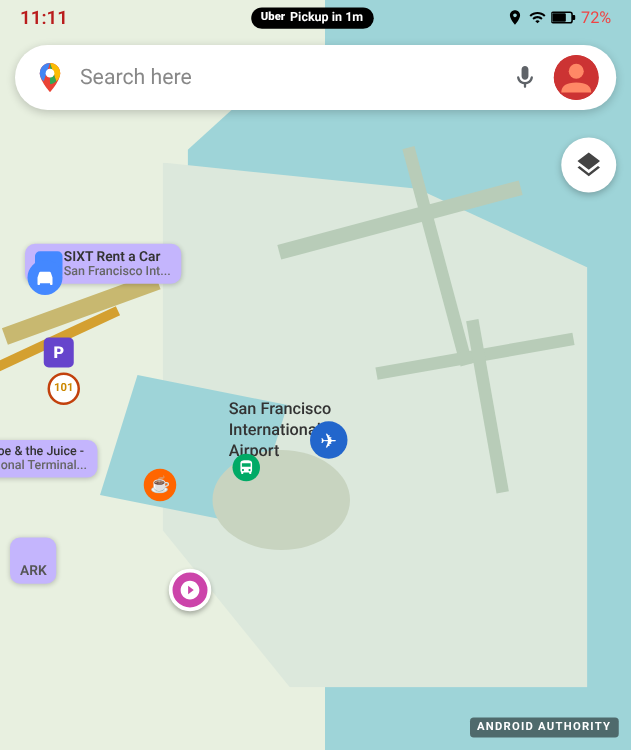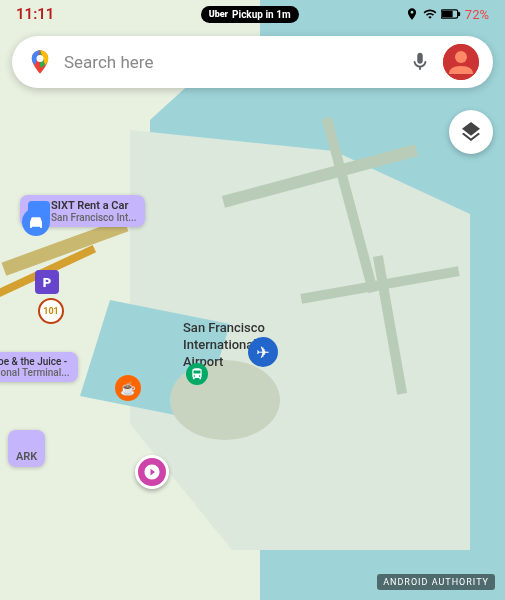"ANDROID AUTHORITY" #watermark { font-weight: 400 -> 700 }
